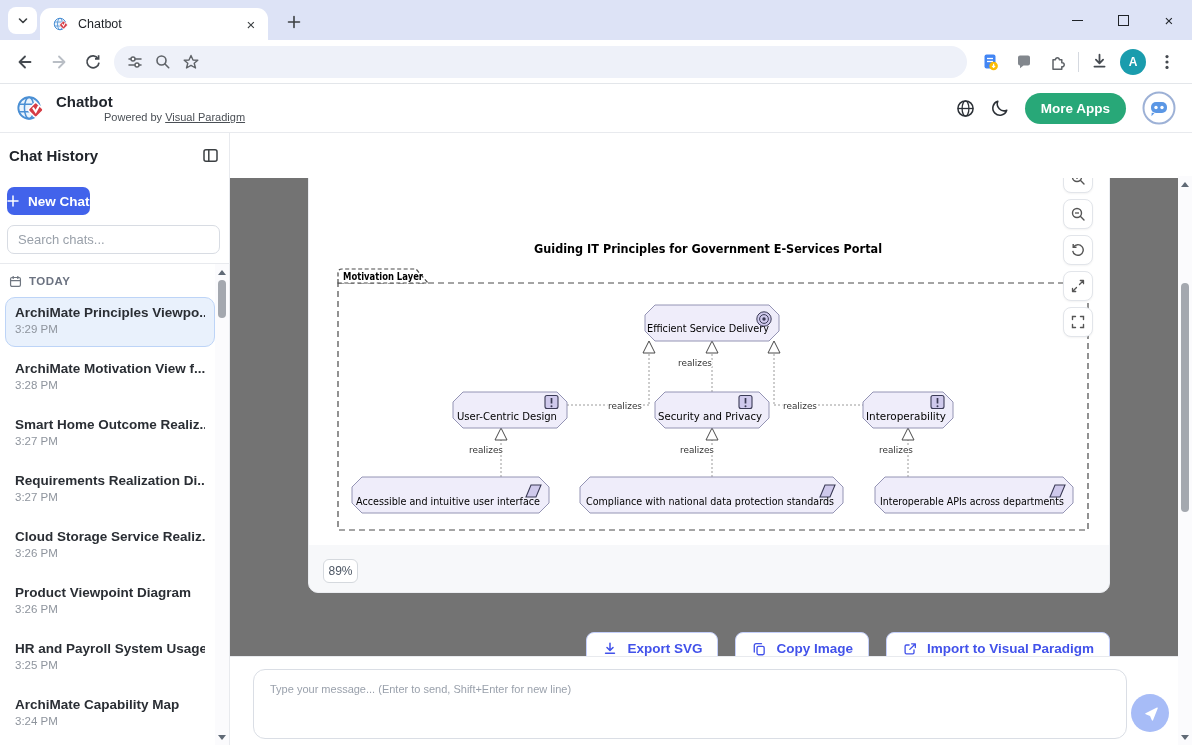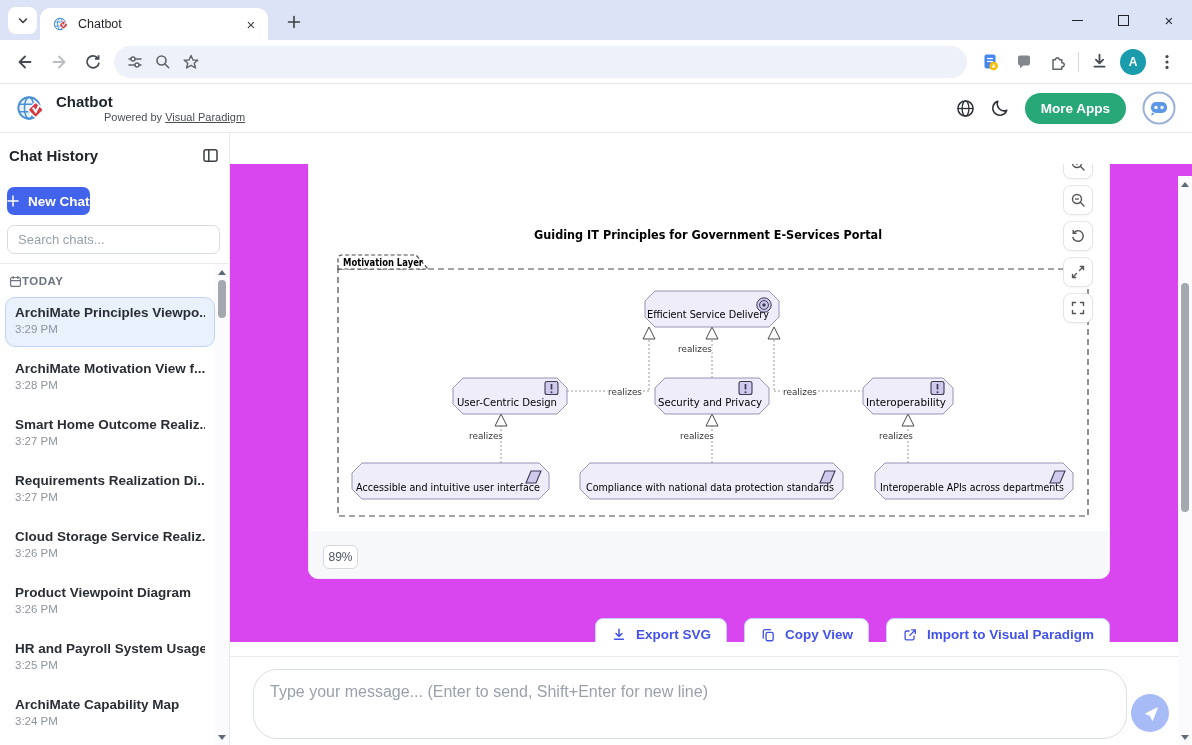"Guiding IT Principles for Government" .viewport { background: #d946ef -> #737373; top: 31px -> 45px }
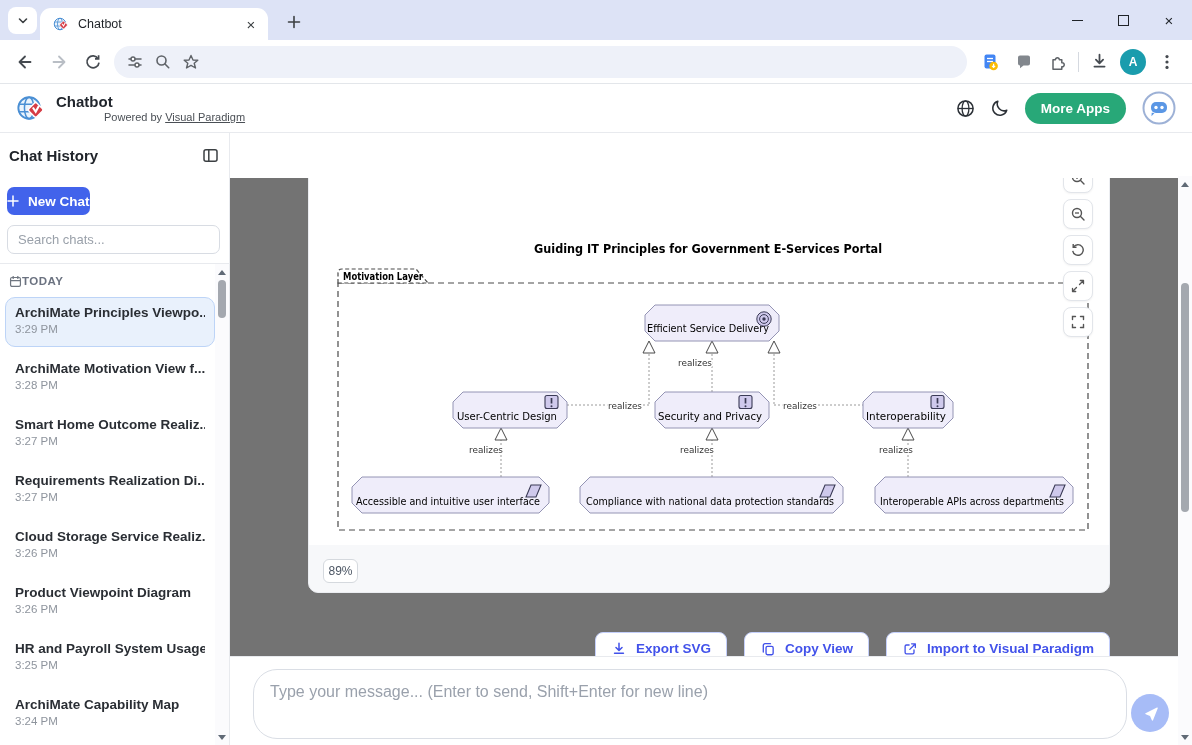"TODAY" .sb-section { gap: 0 -> 7px }
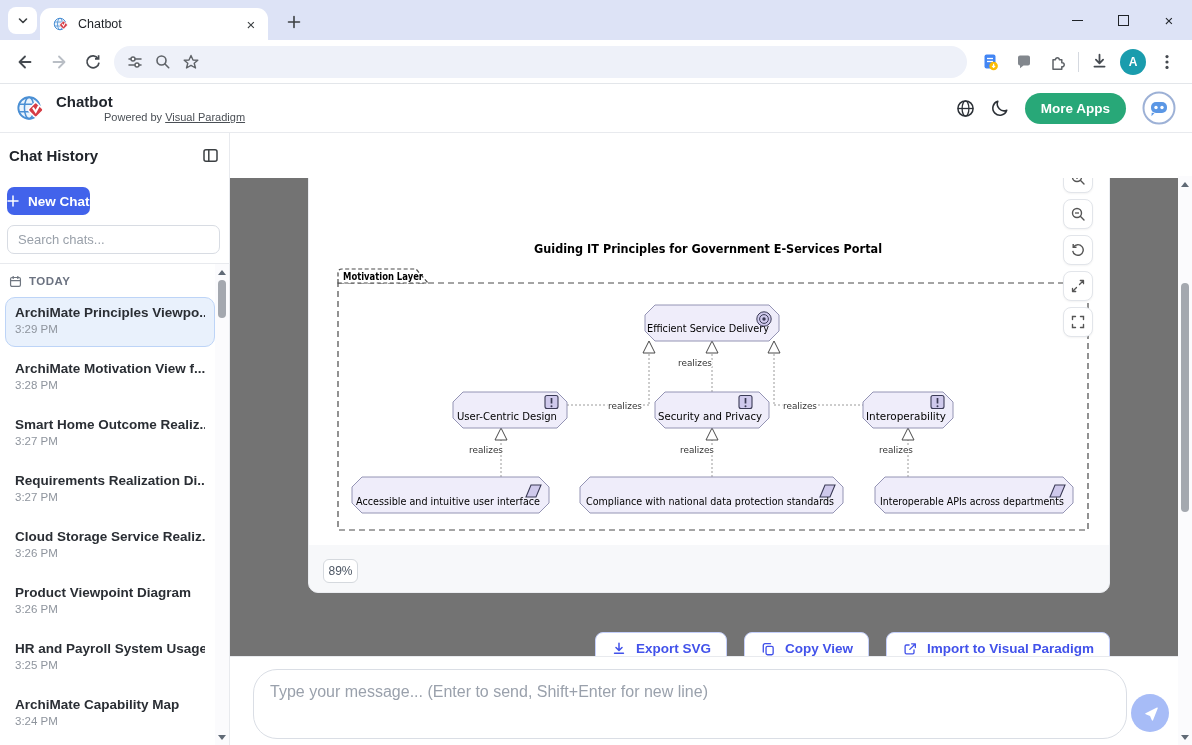"Copy View" span { text: View -> Image }
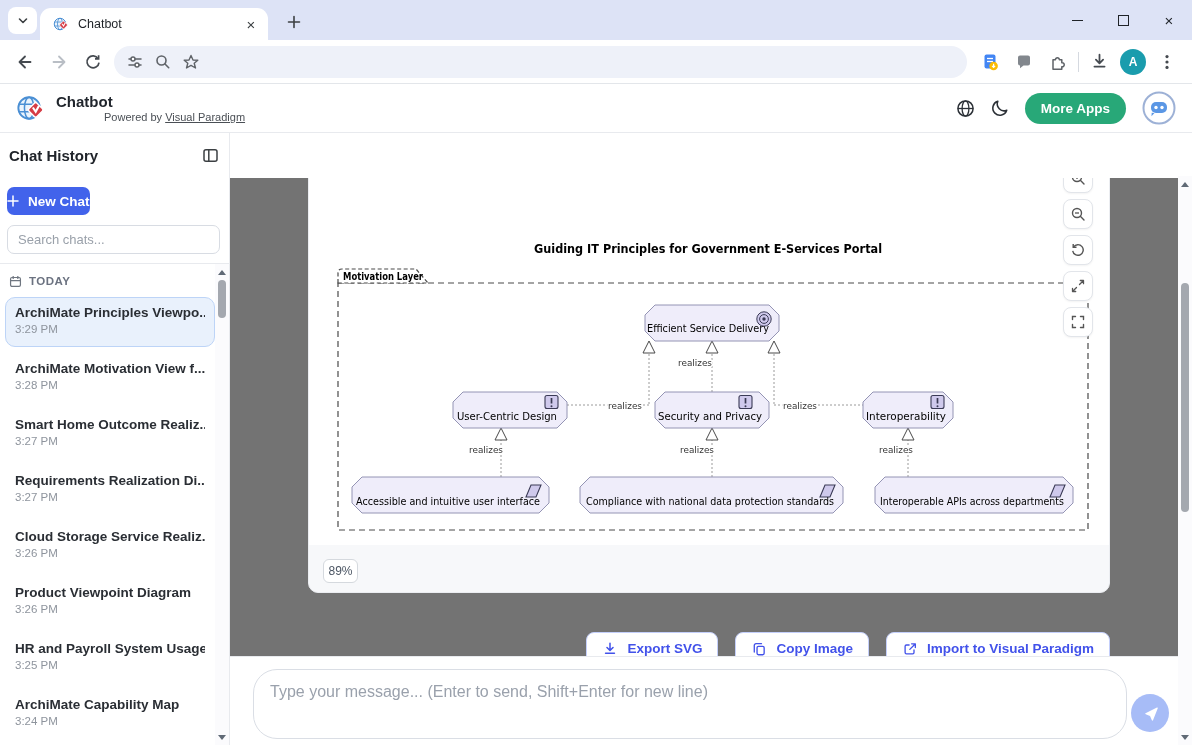"Type your message... (Enter to" .msg-input { border-radius: 24px -> 12px; font-size: 16px -> 11px }
